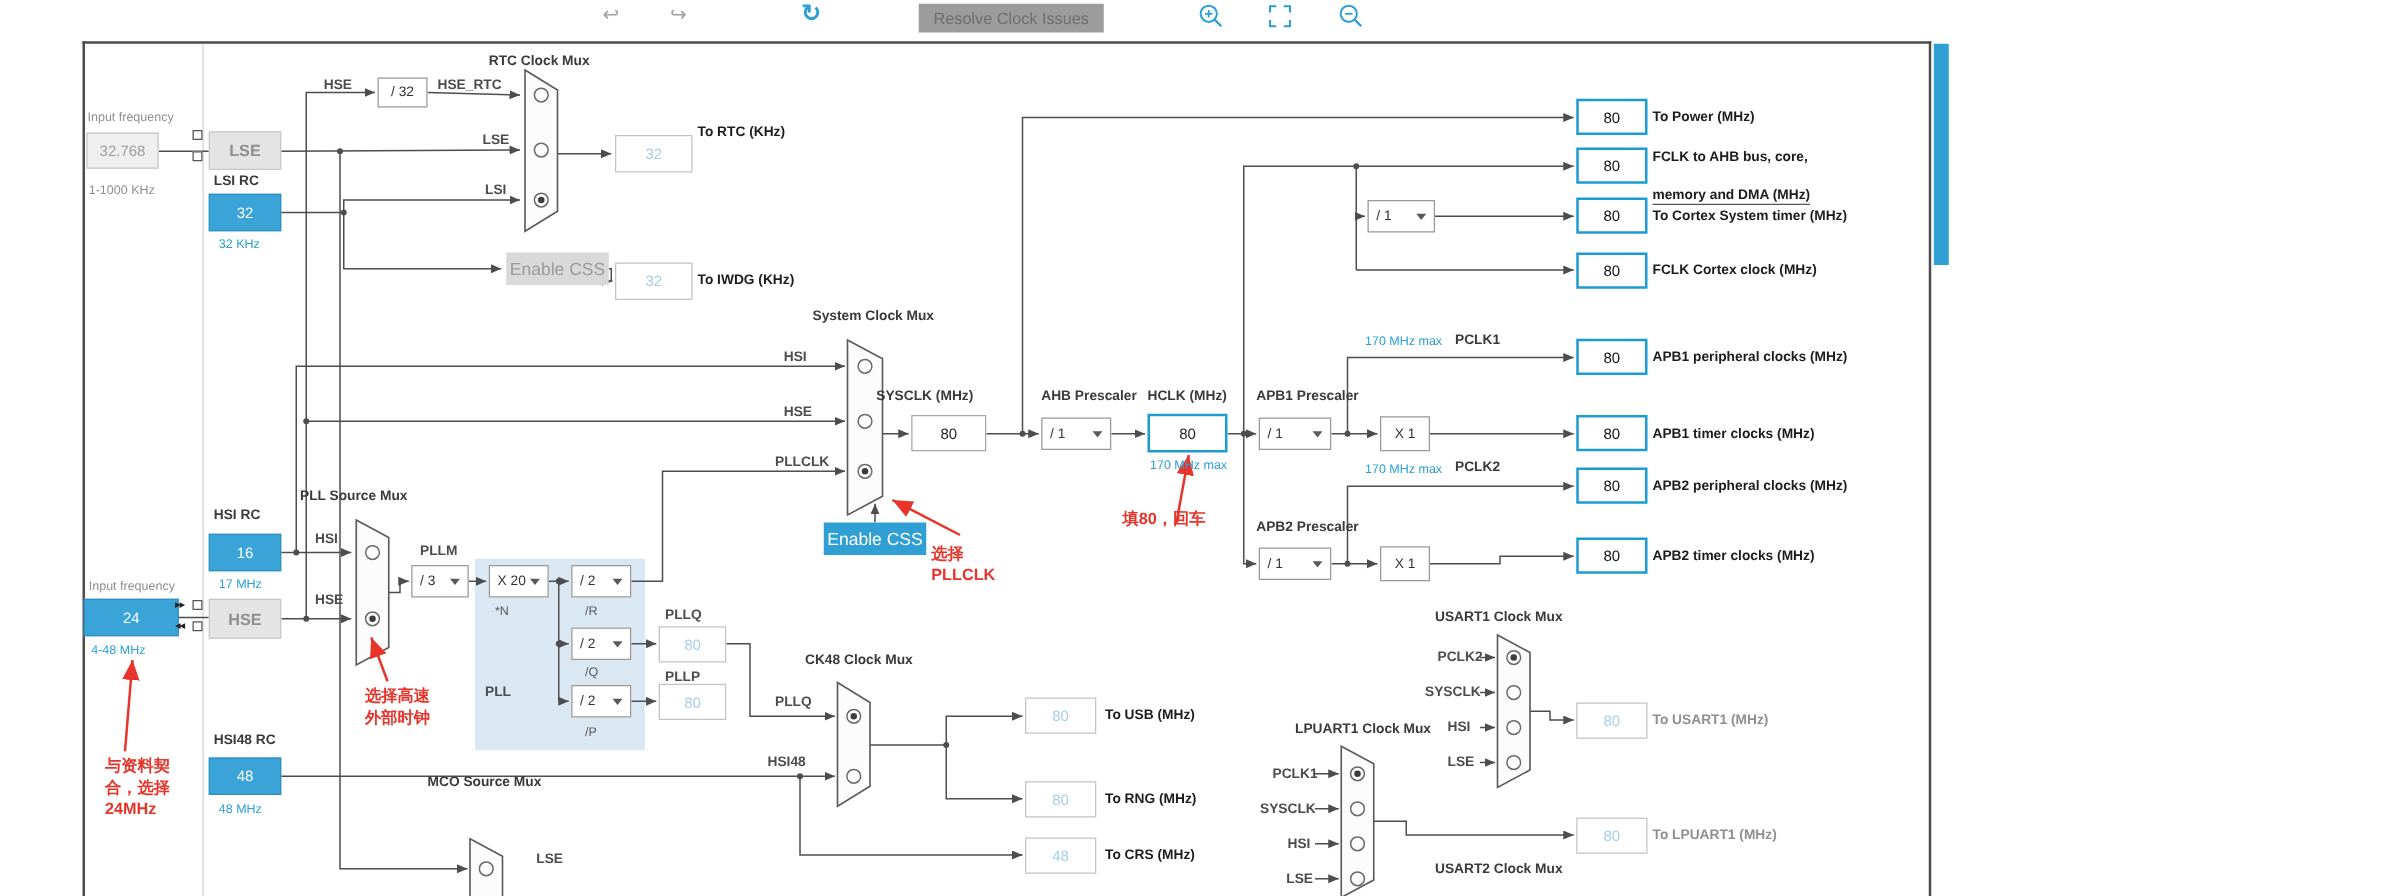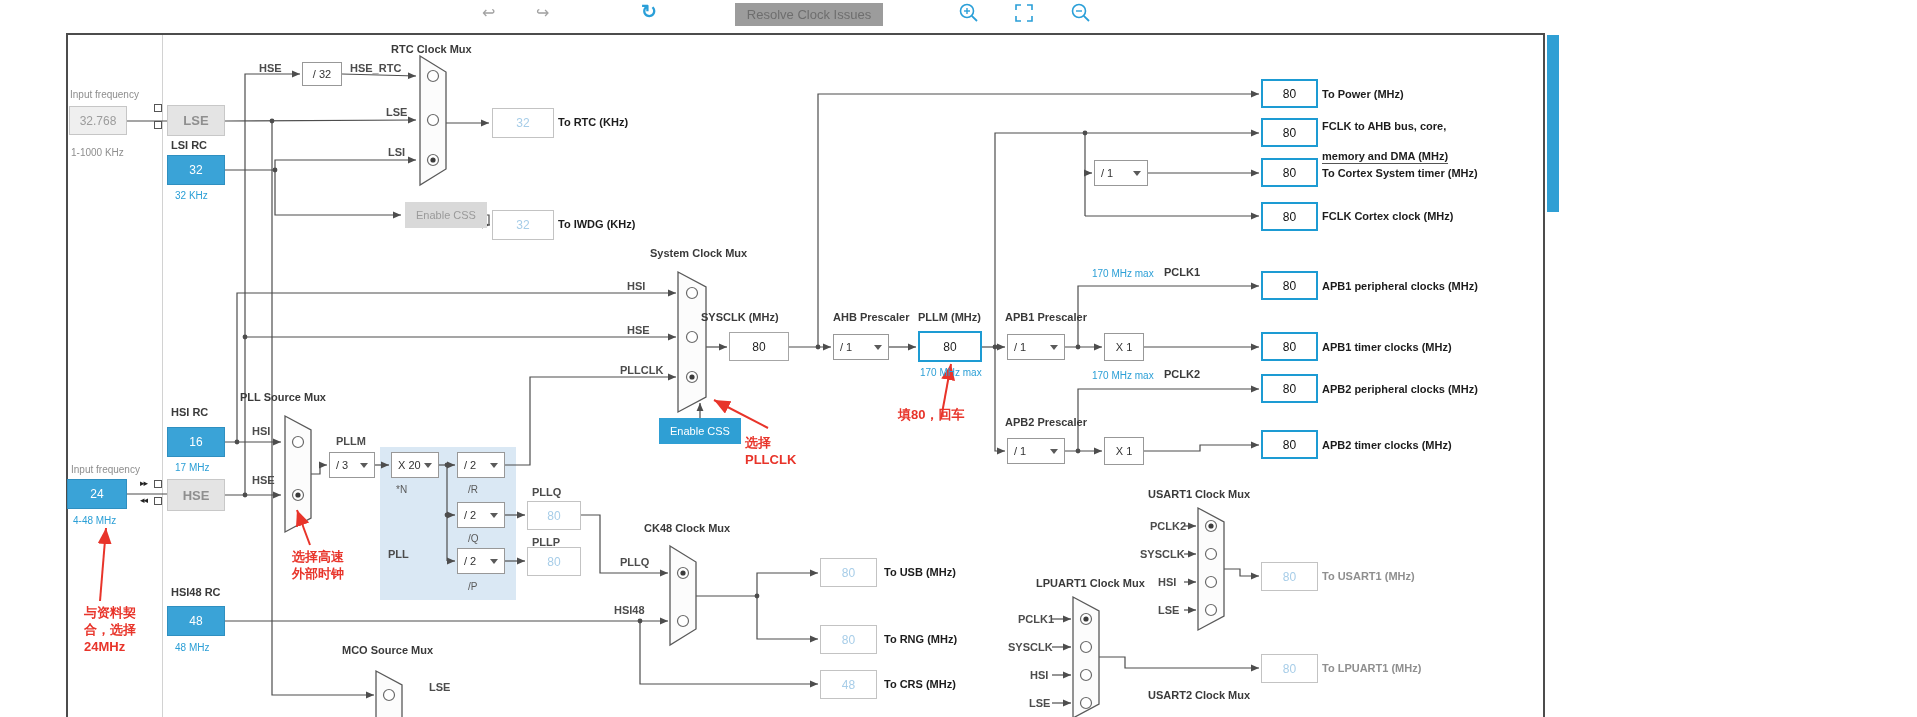"To RTC (KHz)" div.abs { top: 116px -> 100px }
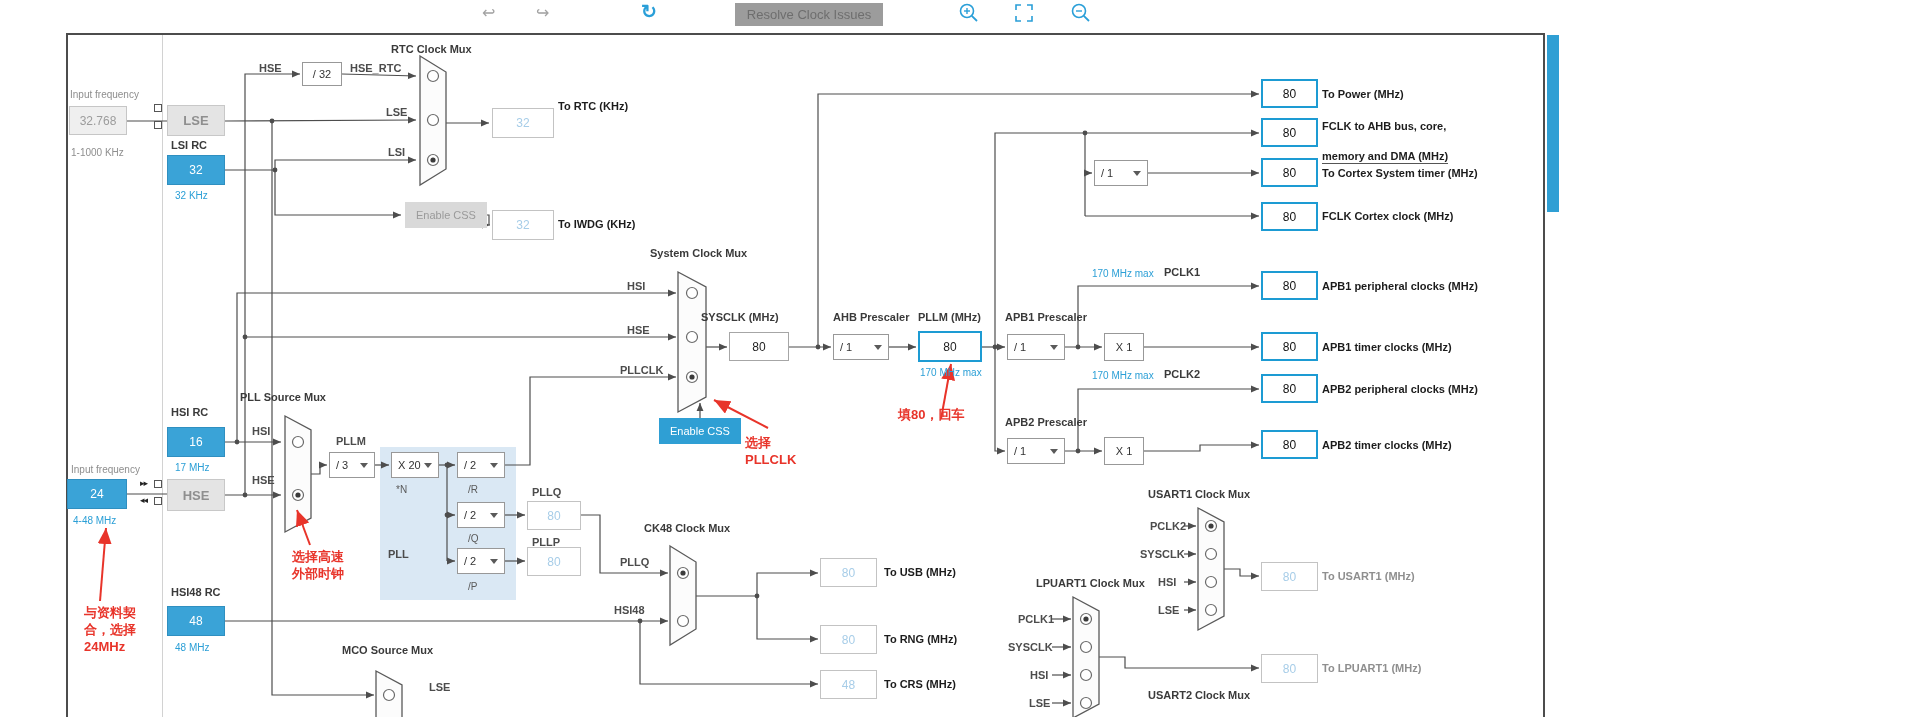"Enable CSS" .cssbtn { font-size: 11px -> 14px }
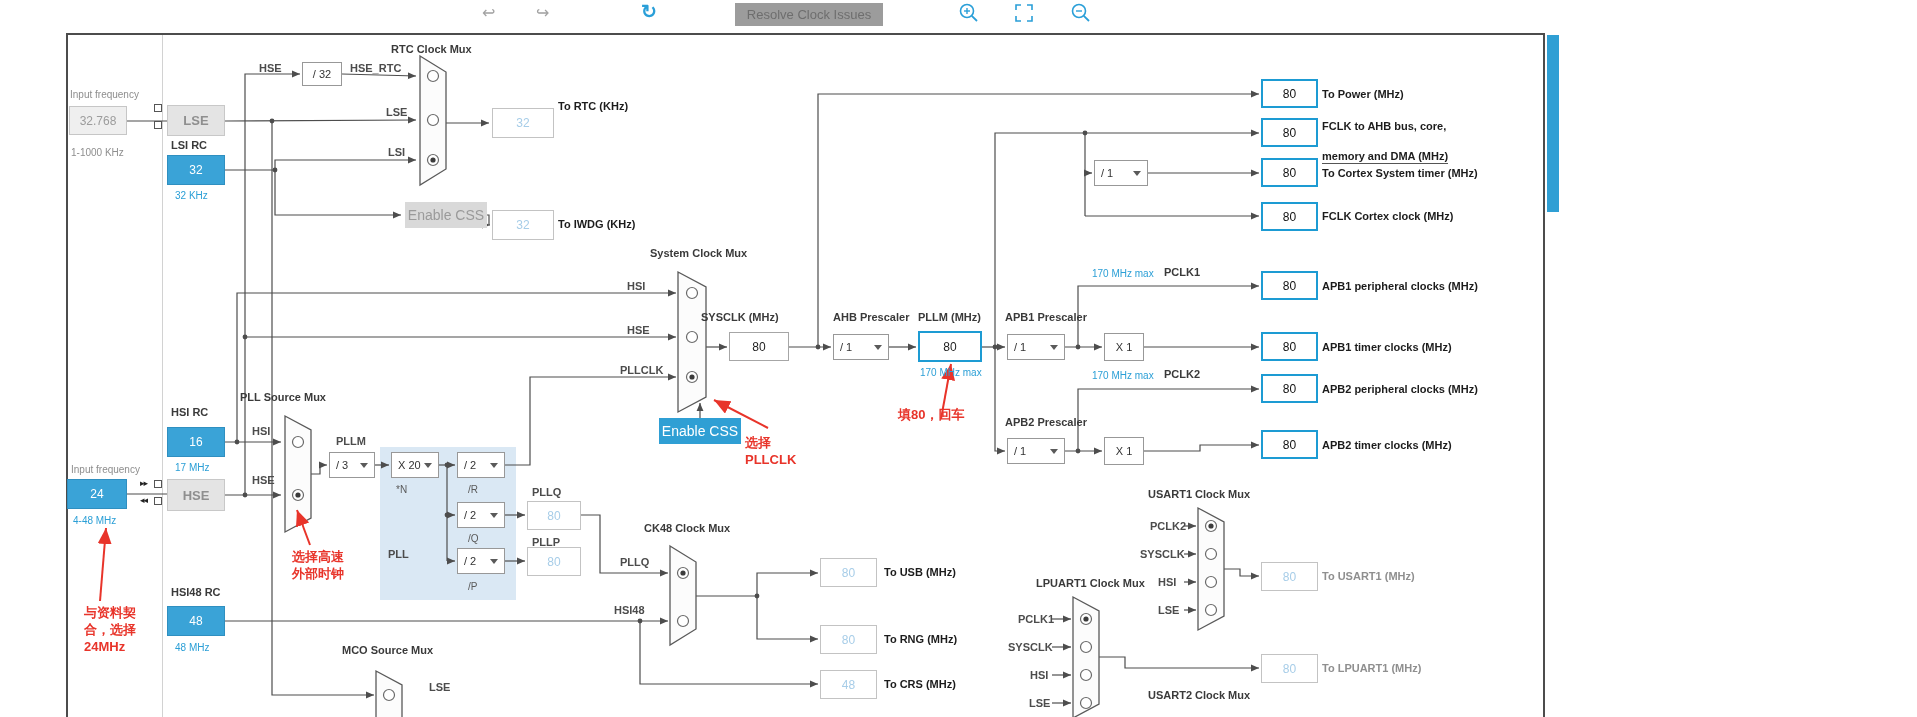"PLLM (MHz)" div.abs { text: PLLM -> HCLK }
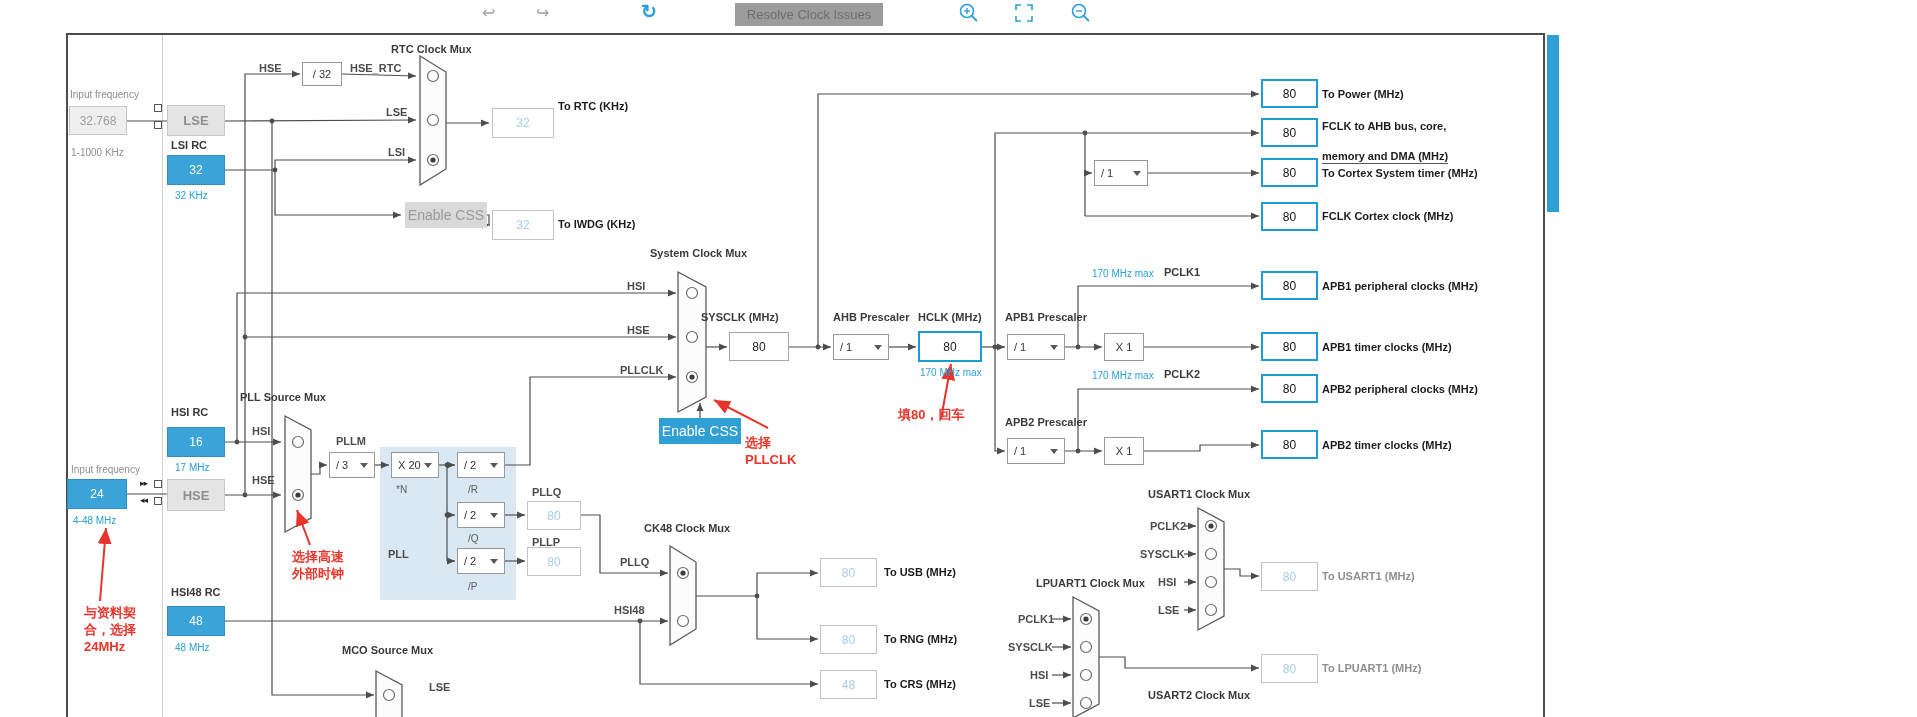"24" div.abs { width: 60px -> 76px }
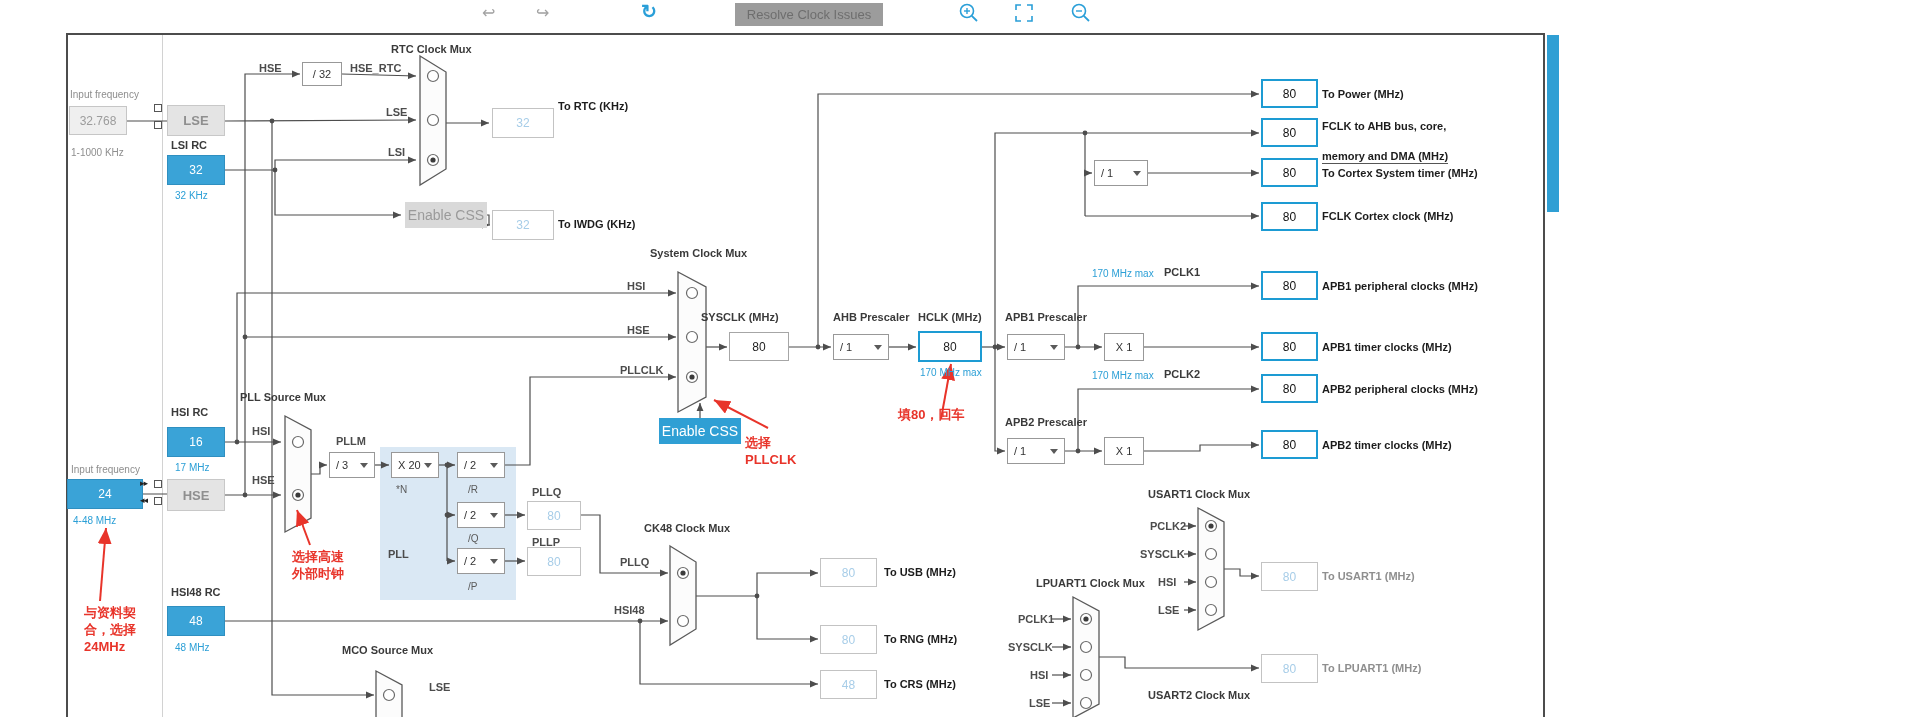"MCO Source Mux" div.abs { top: 644px -> 620px }
